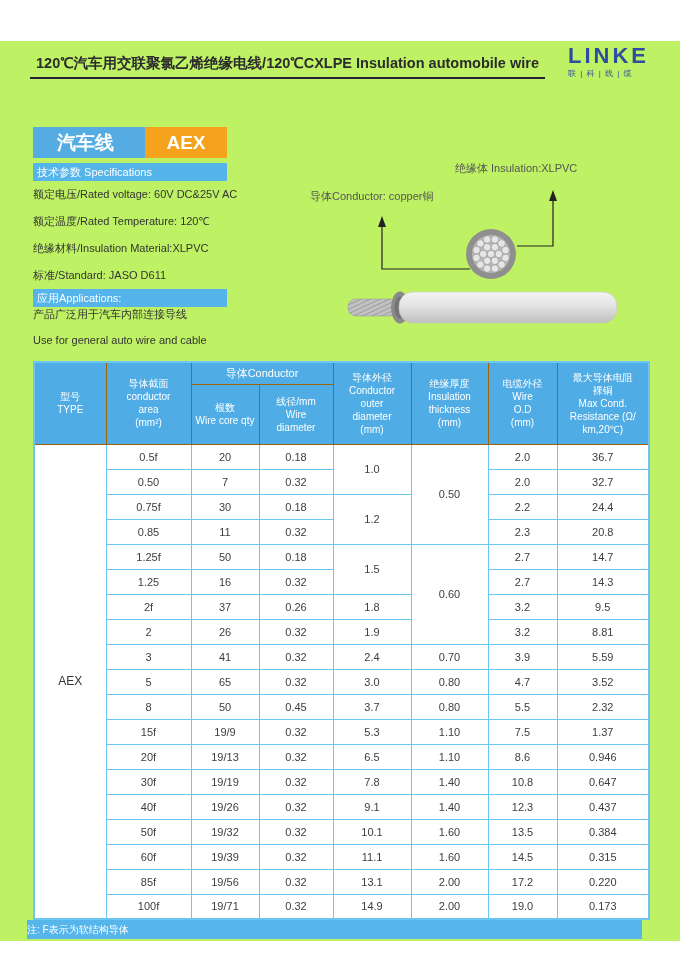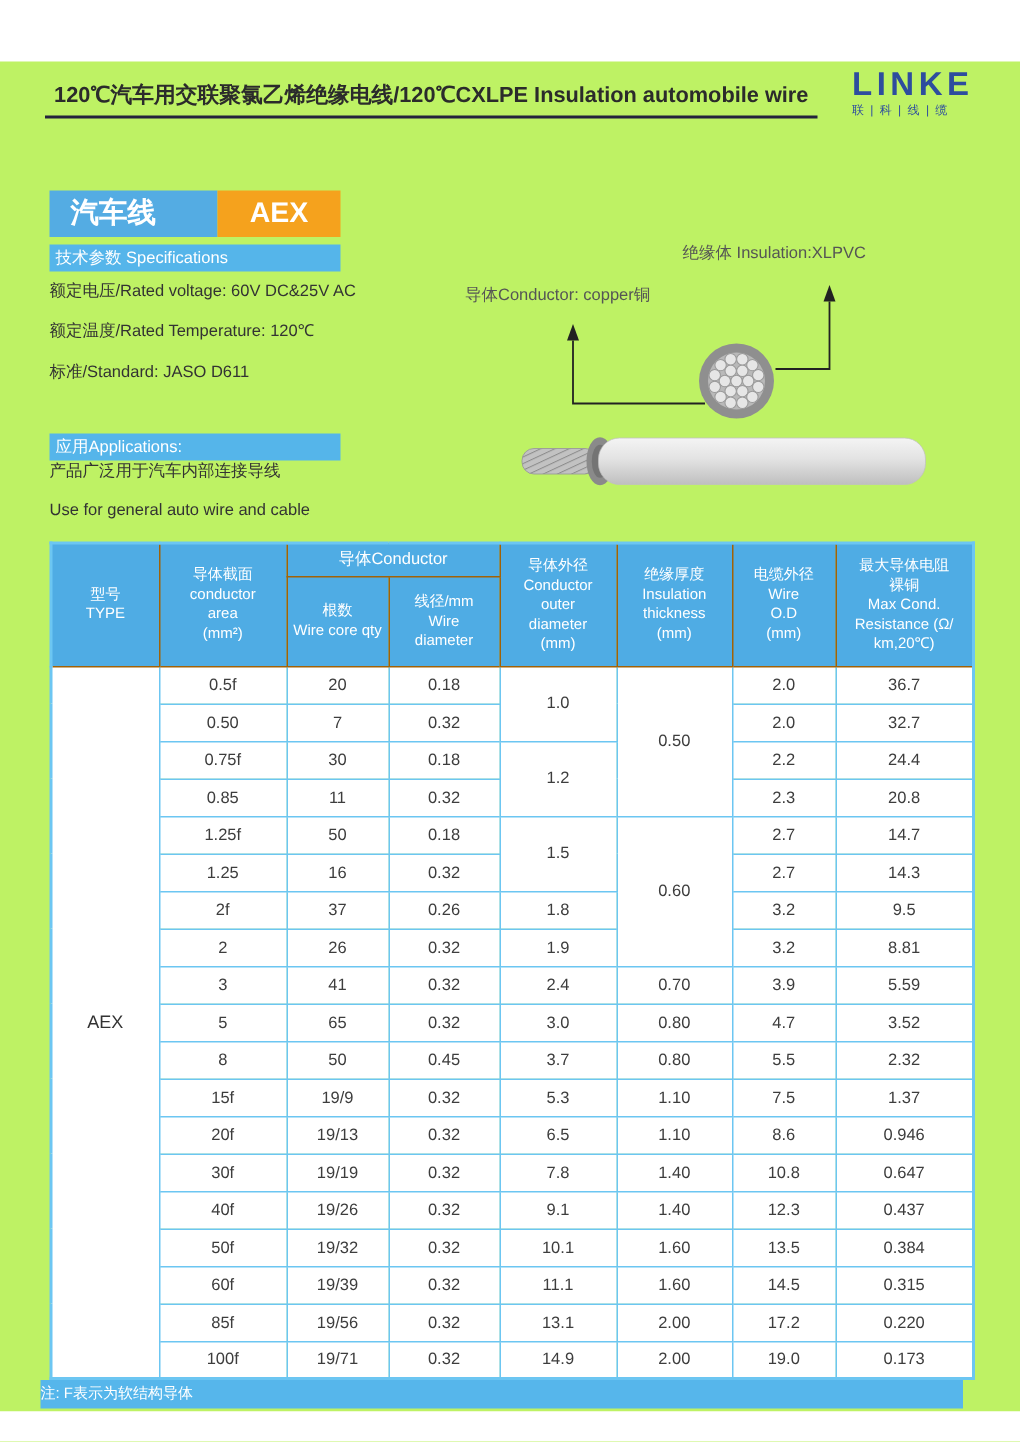"汽车线" .product-cat { padding-left: 14px -> 24px }
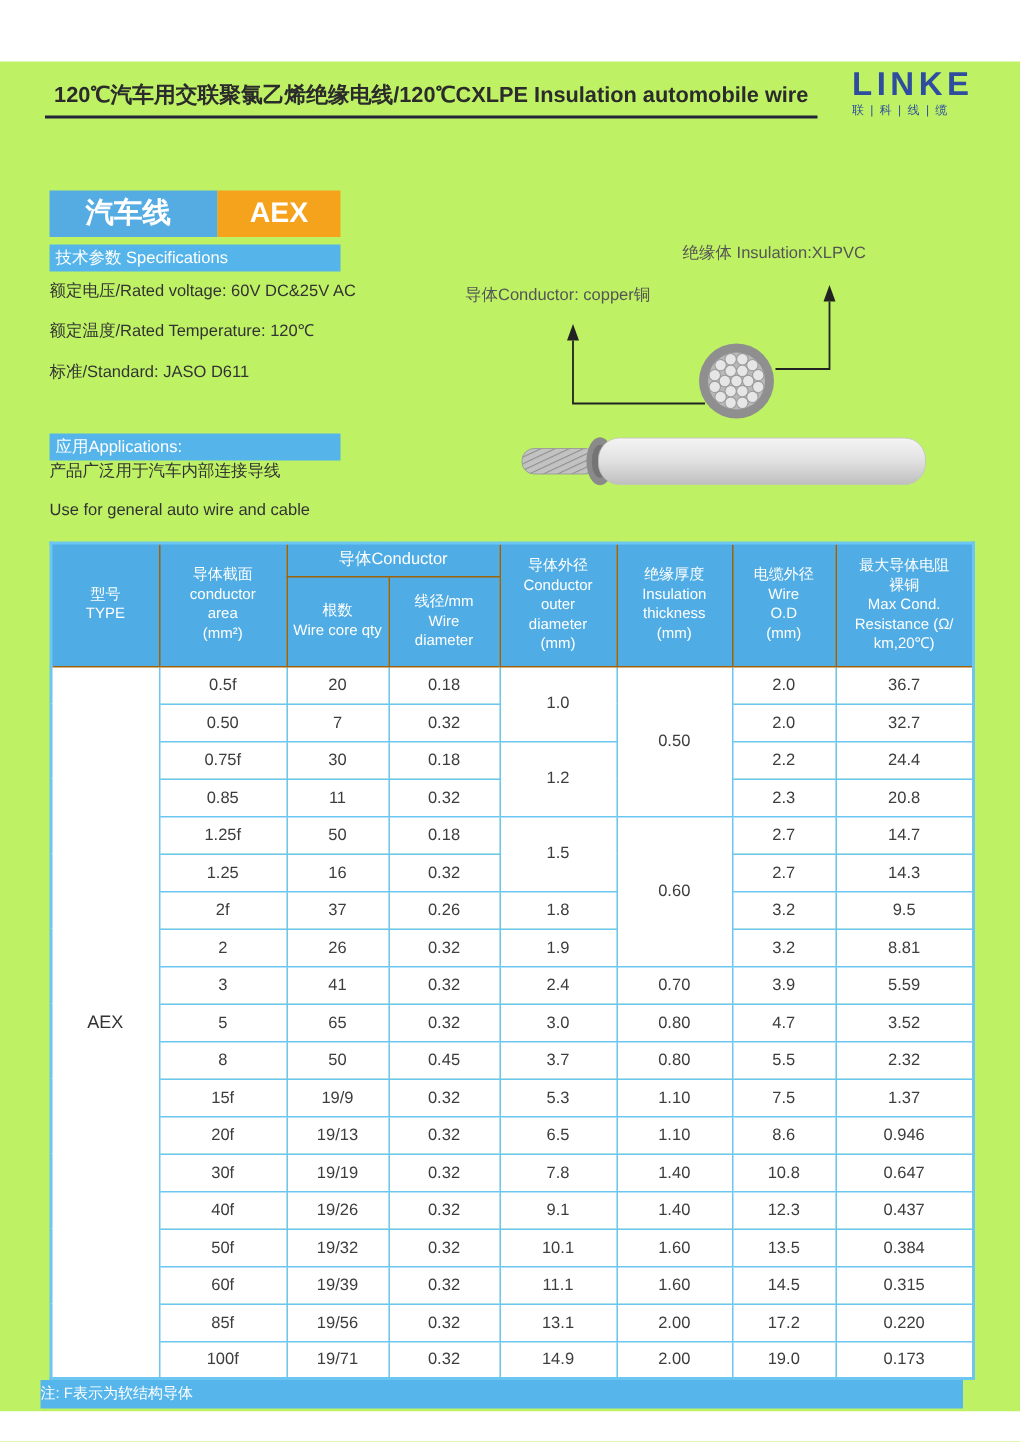"绝缘材料/Insulation Material:XLPVC" div { html: none -> <div>绝缘材料/Insulation Material:XLPVC</div> }
